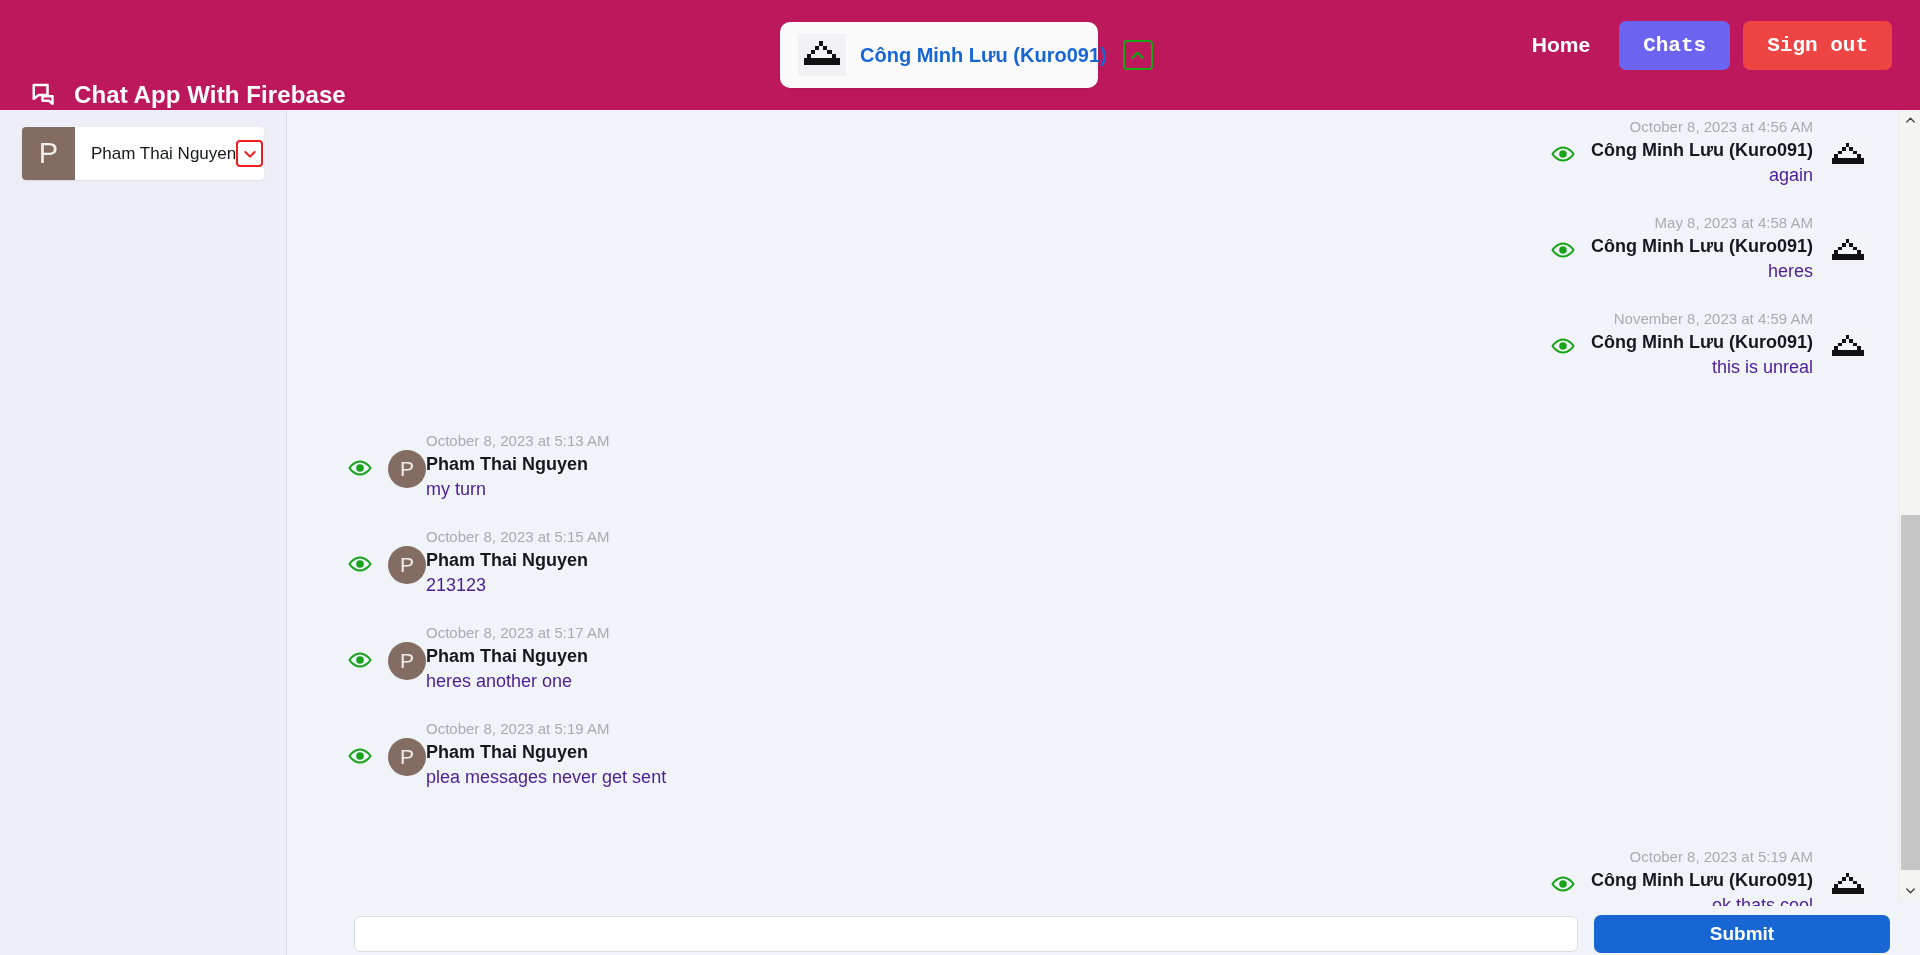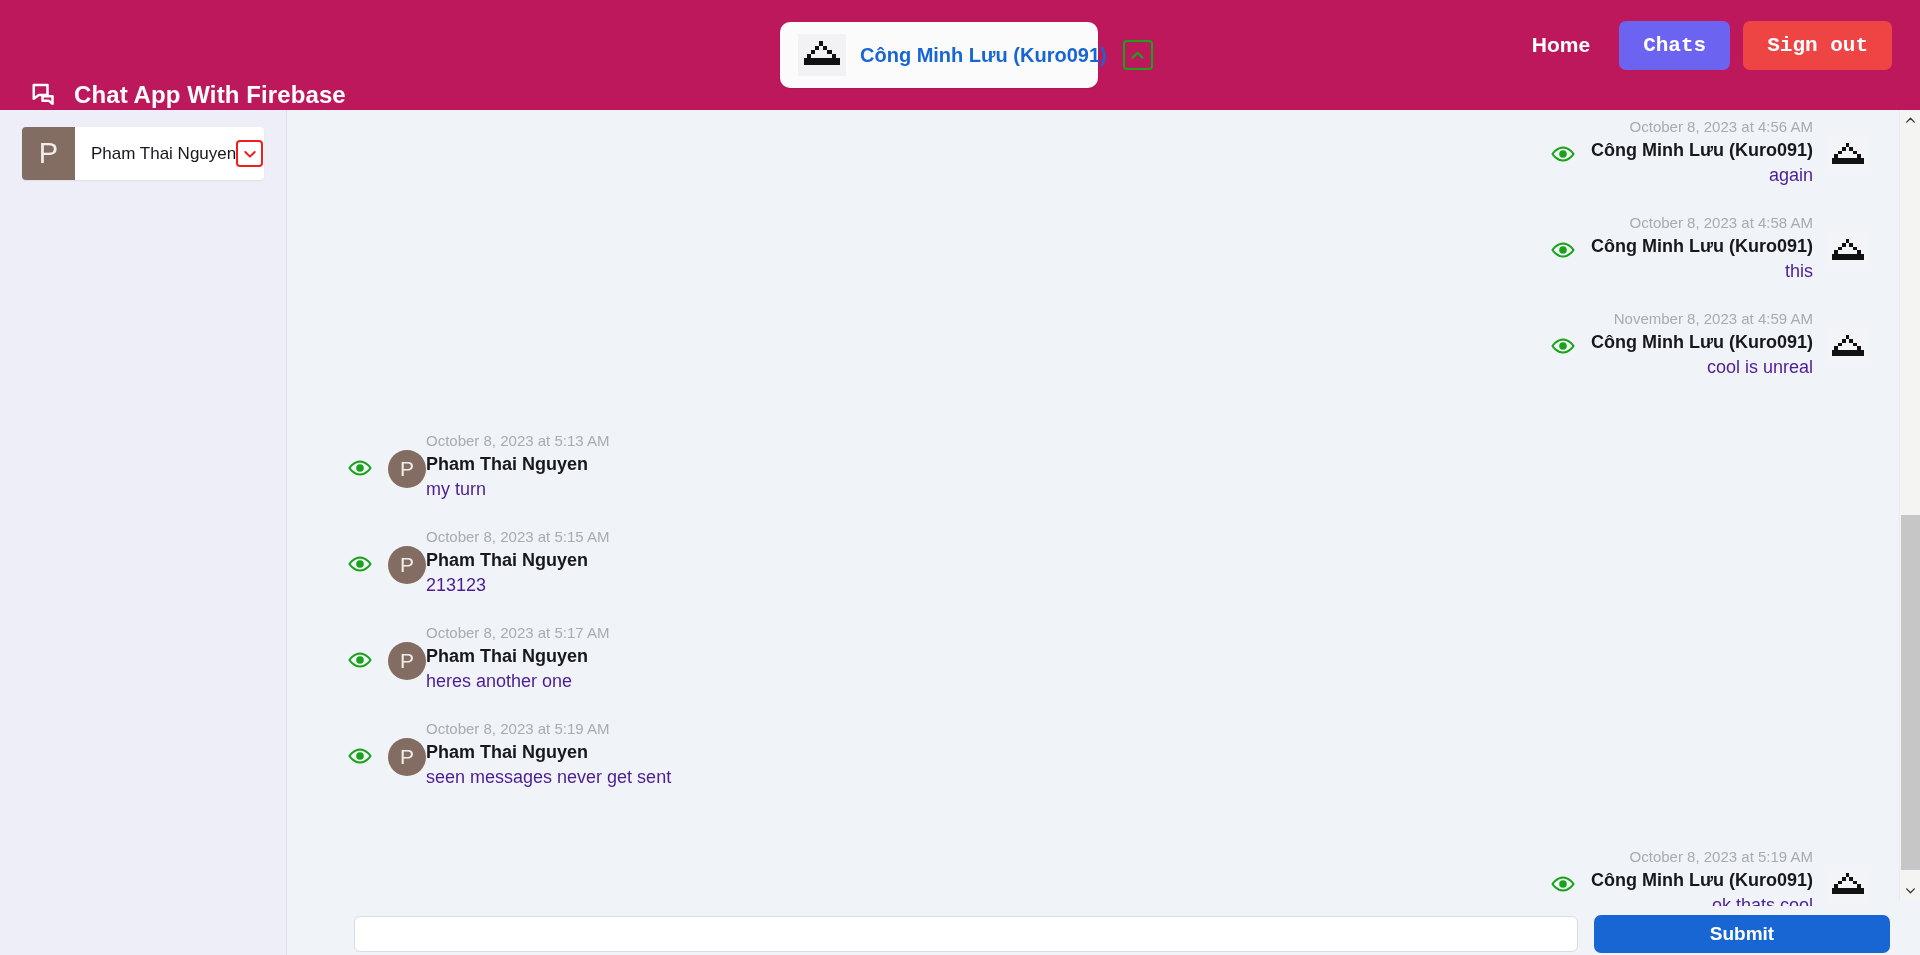"October 8, 2023 at 4:58" span.msg-time { text: October -> May }
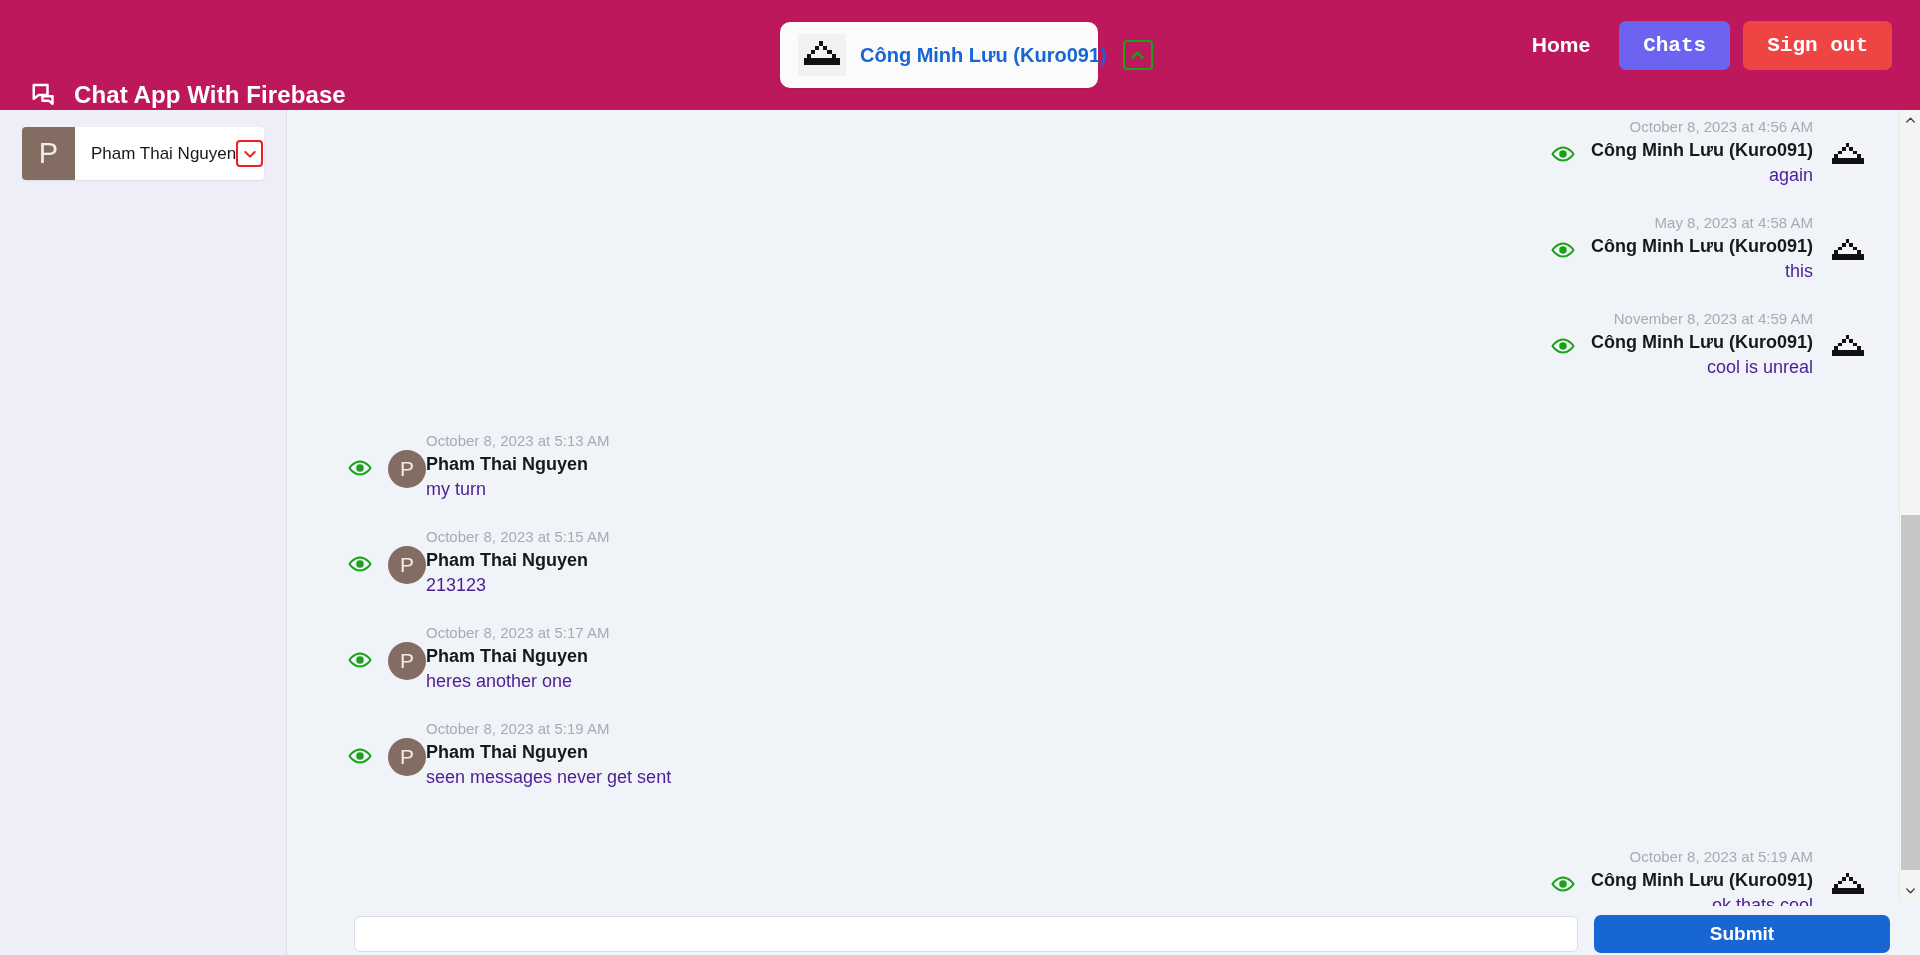"this" span.msg-text { text: this -> heres }
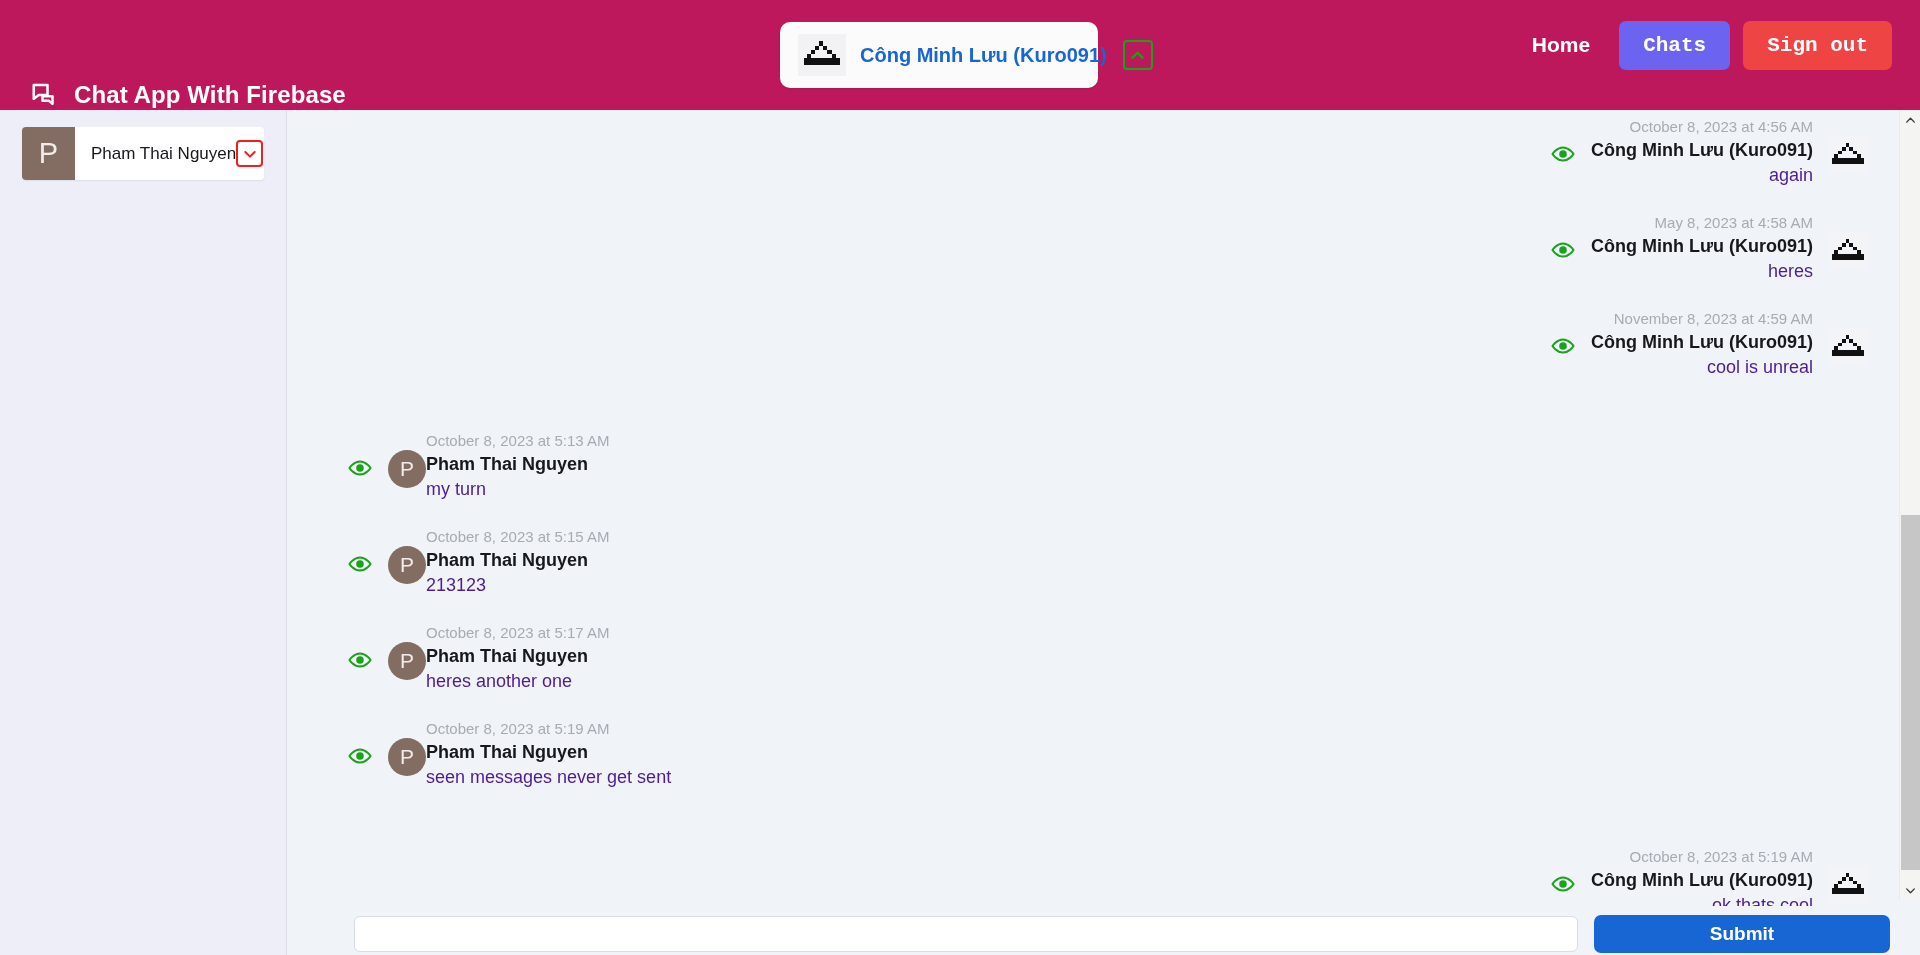"cool is unreal" span.msg-text { text: cool -> this }
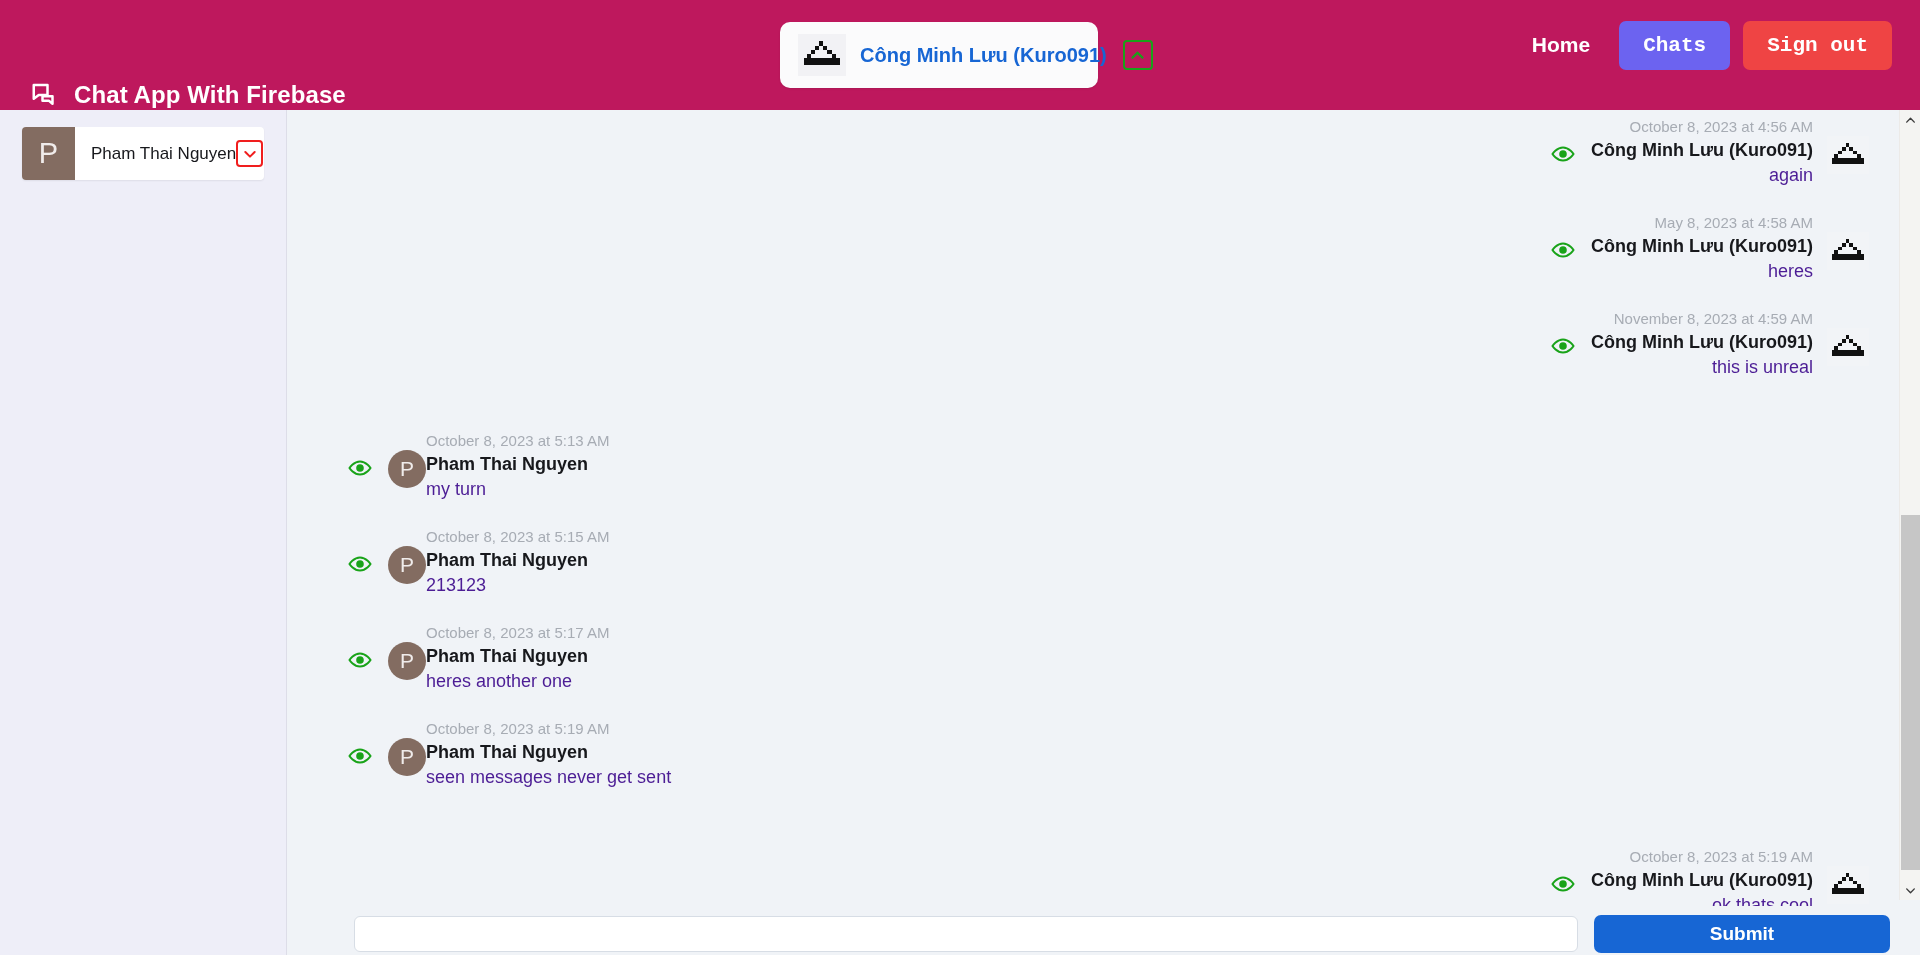"seen messages never get sent" span.msg-text { text: seen -> plea }
